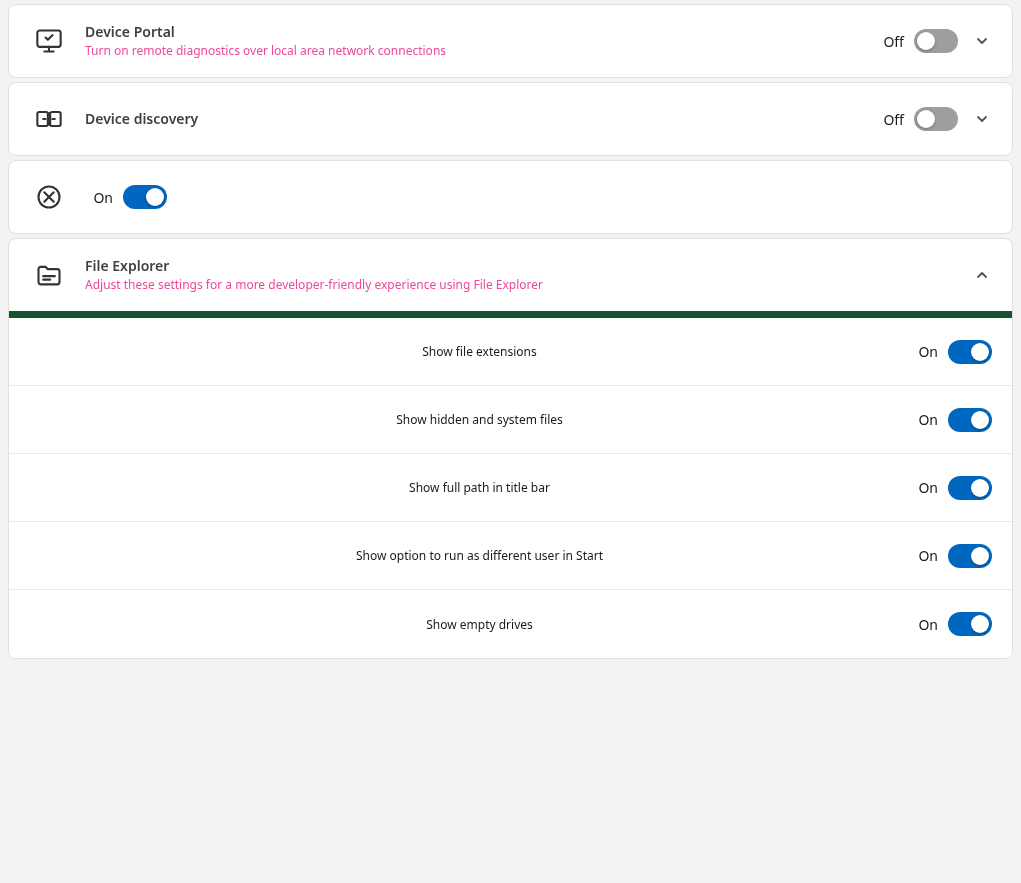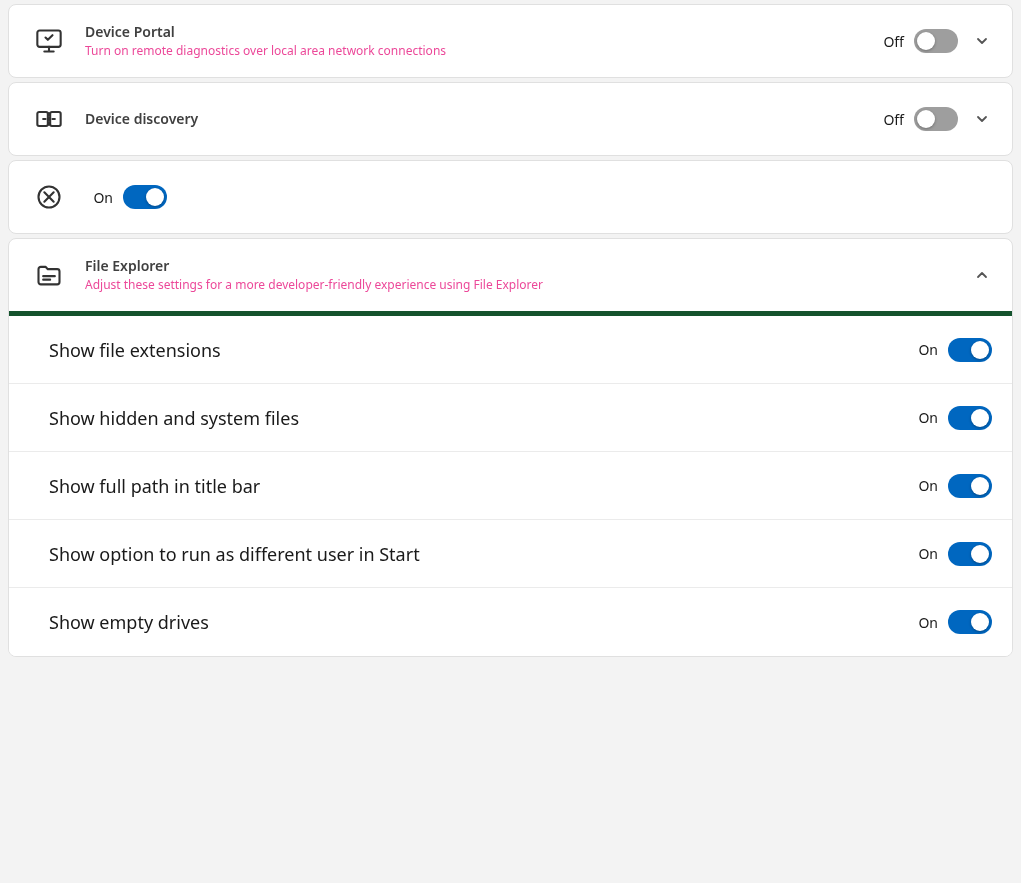"File Explorer" .group-header { border-bottom: 5px solid #14532d -> 7px solid #14532d }
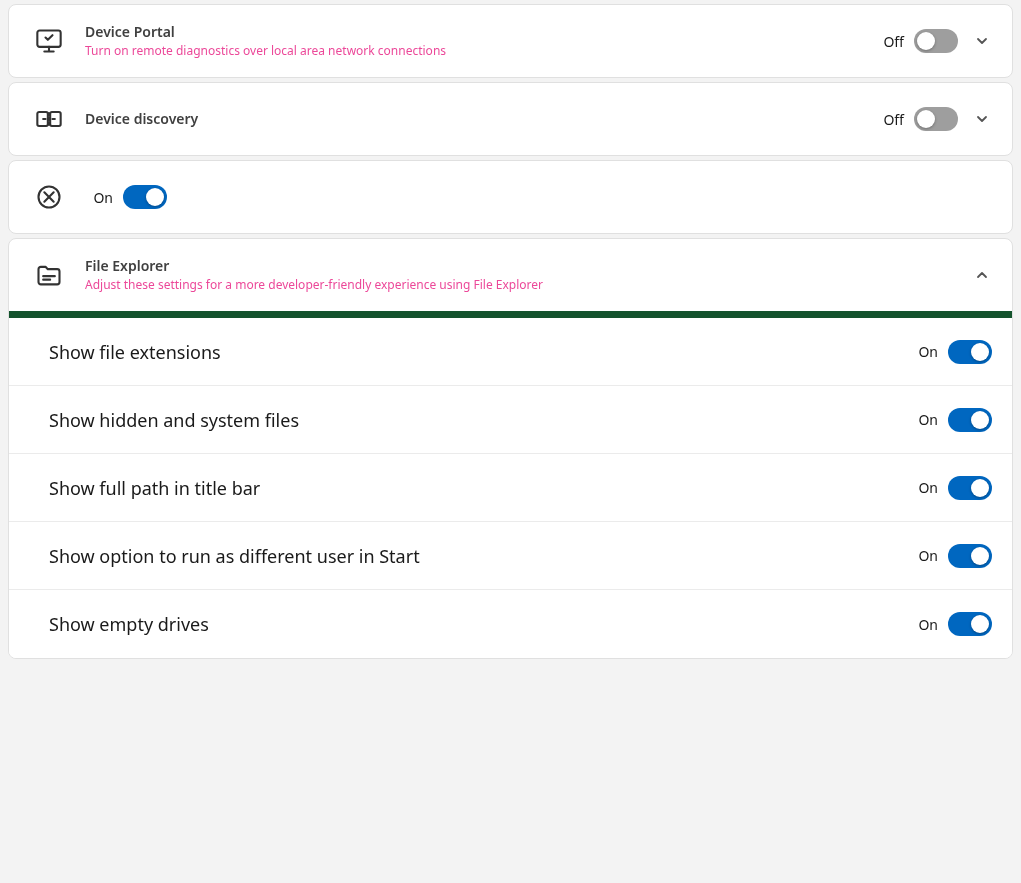"Show file extensions" .sub-row-text { font-size: 18px -> 12px; text-align: none -> center }
